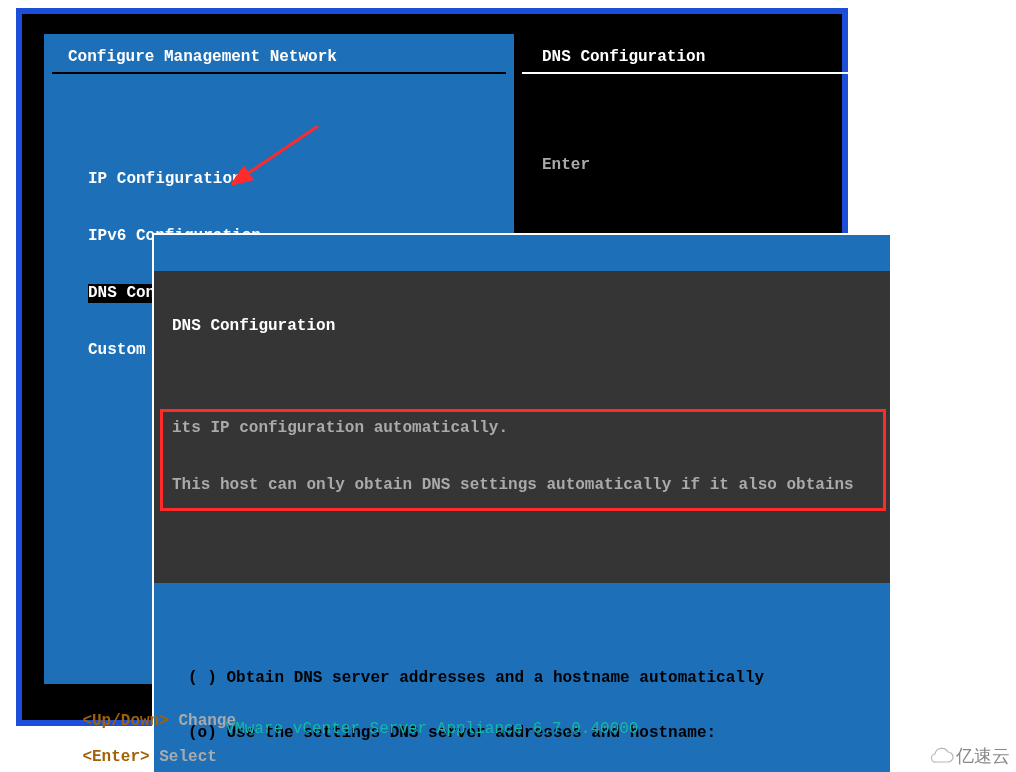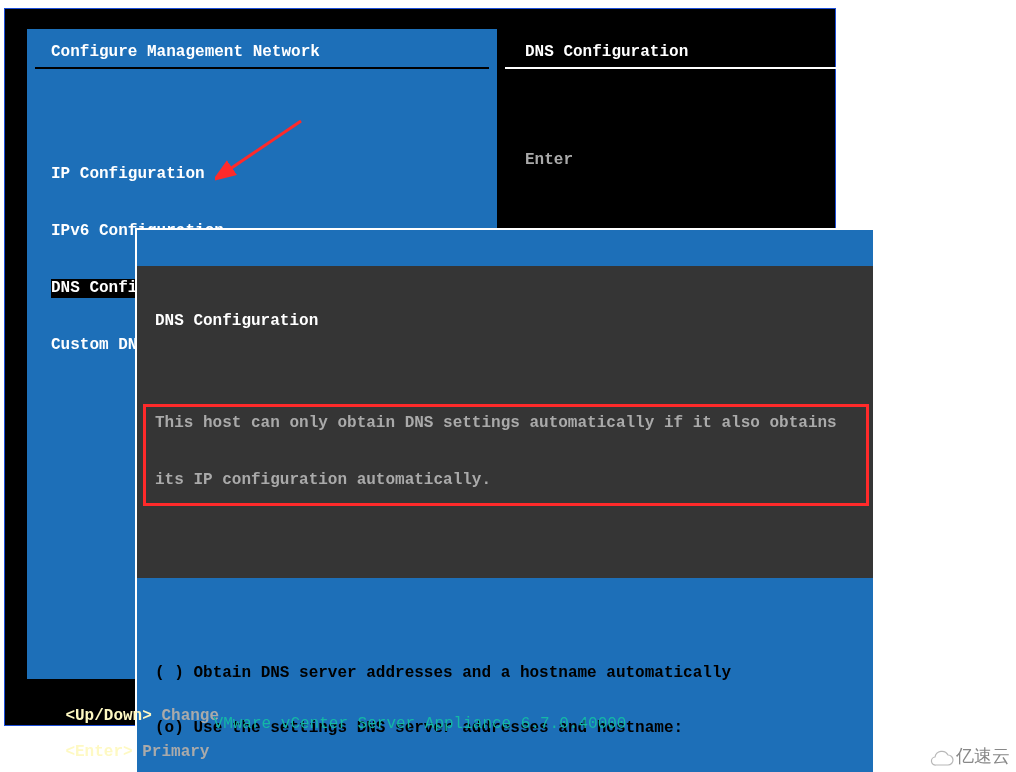"Configure Management Network" .screen { border: 1px solid #1d4ed8 -> 6px solid #1d4ed8; left: 4px -> 16px }
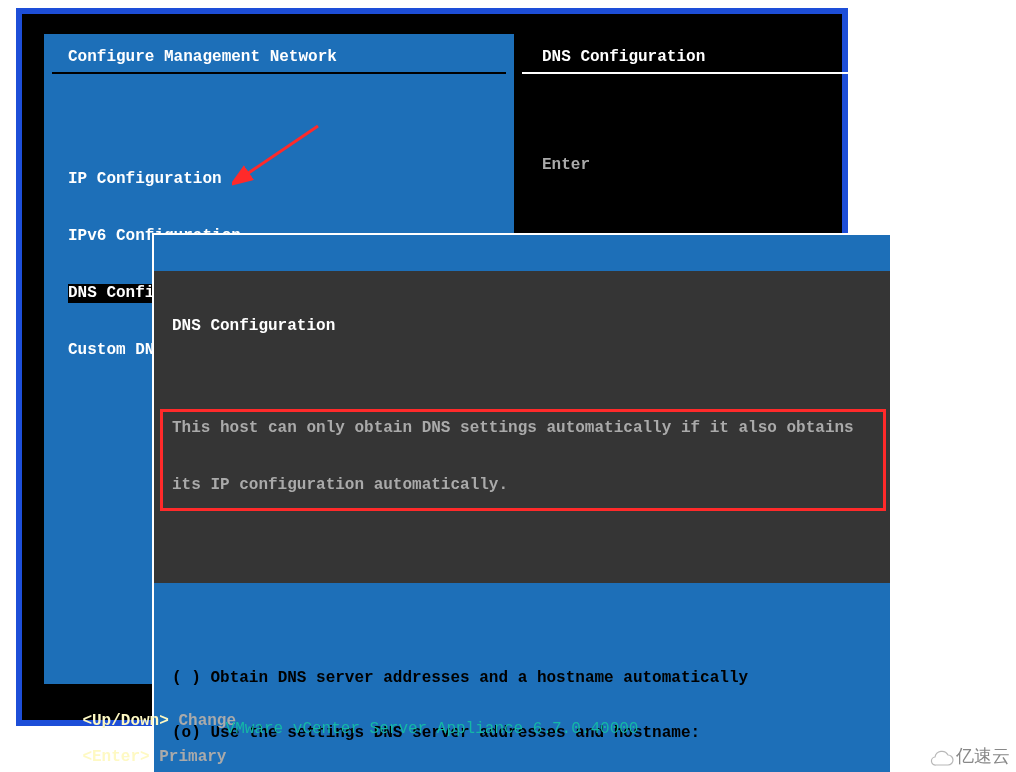"IP Configuration" .menu .item { margin-left: none -> 20px }
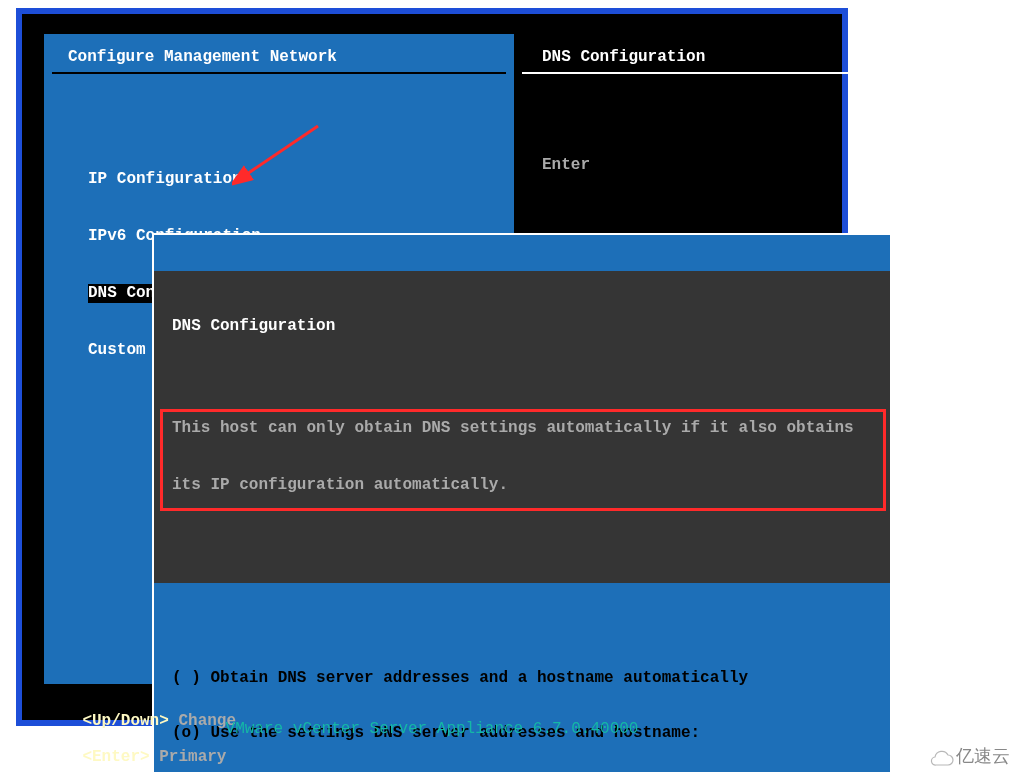"This host can only obtain" div { order: before "its IP configuration automatically." -> after "its IP configuration automatically." }
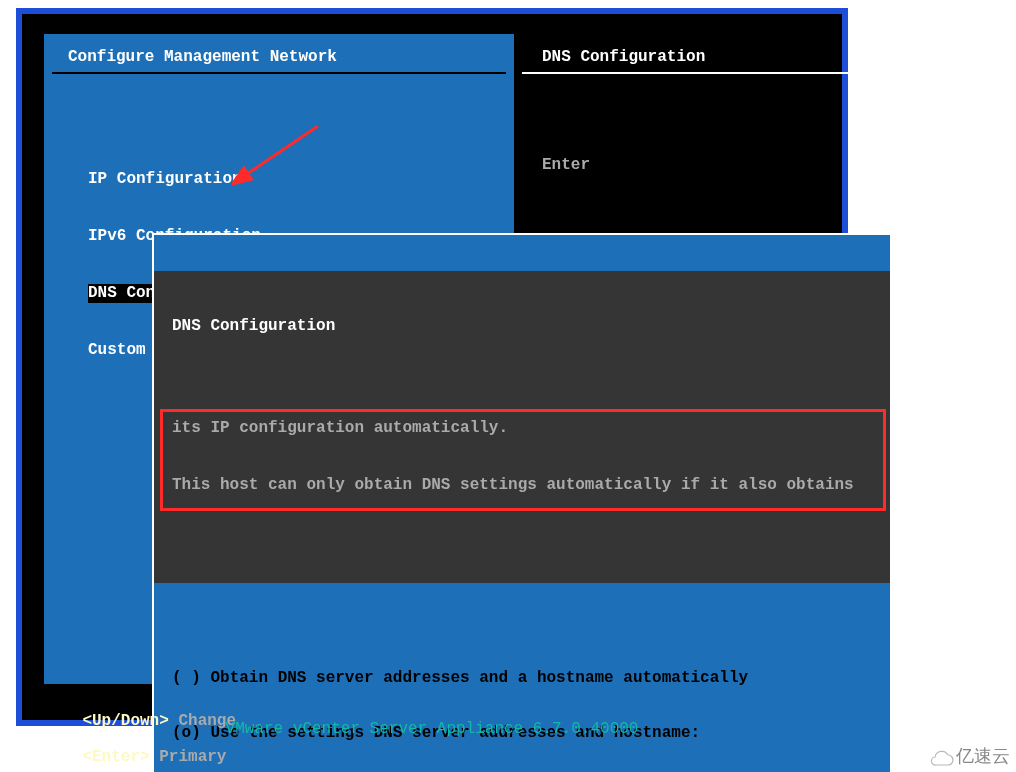"( ) Obtain DNS server" .radio-line { margin-left: none -> 16px }
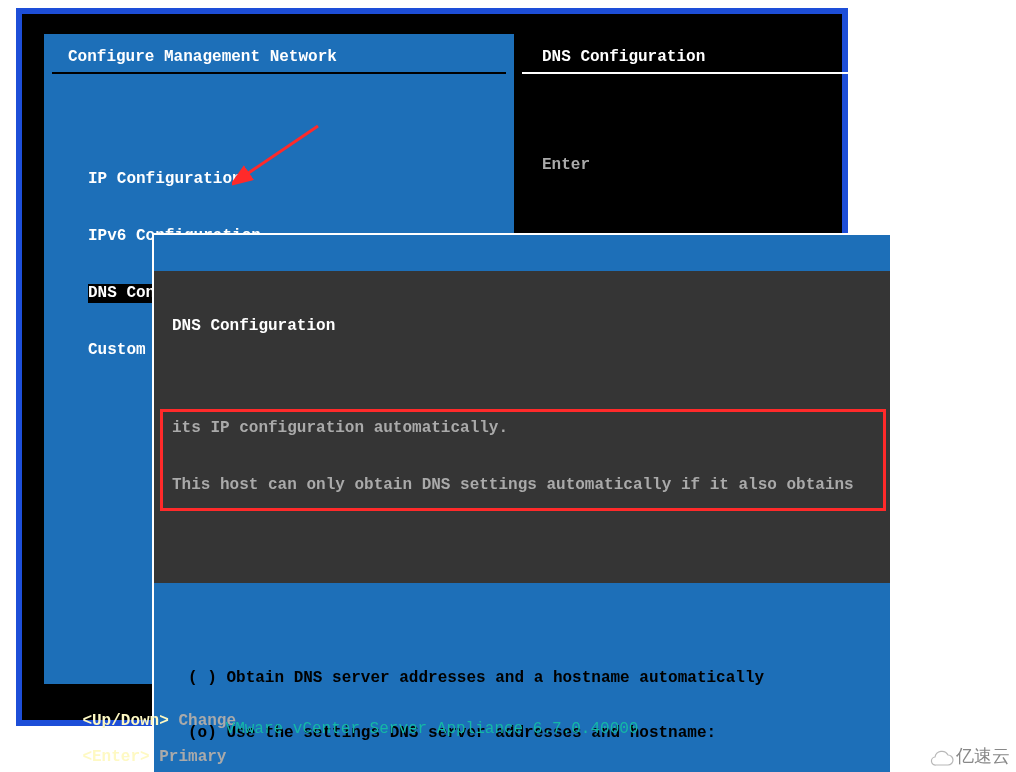"<Up/Down>" .bottom-hints .kc { color: #fef9c3 -> #a16207 }
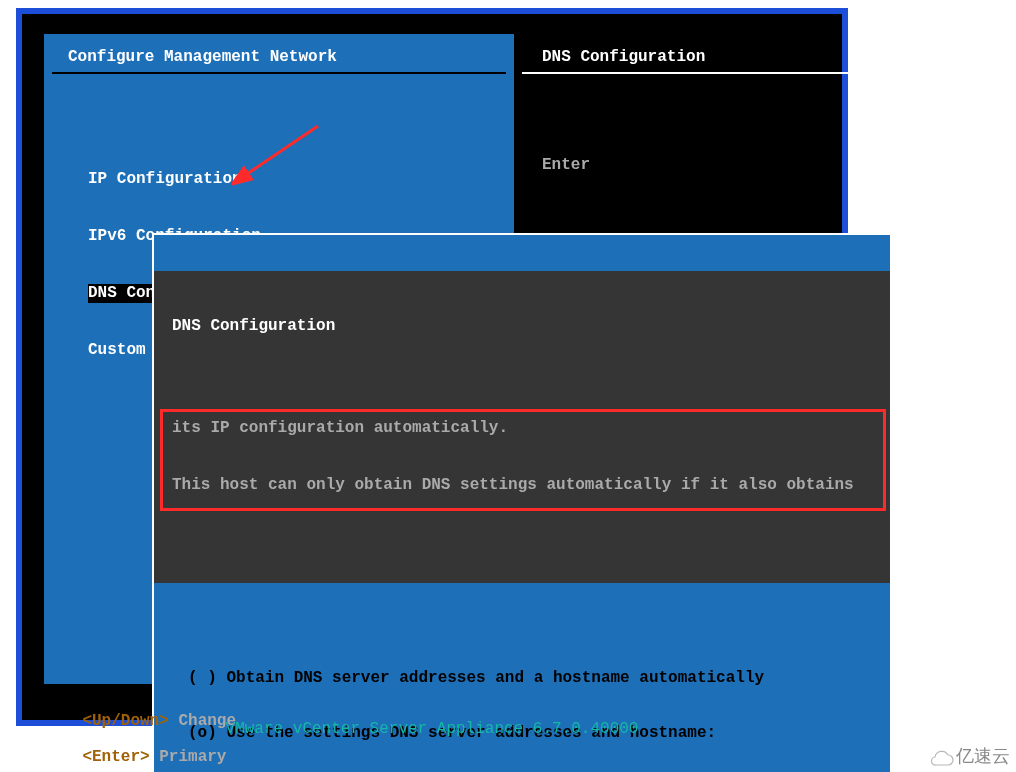"Primary" span { text: Primary -> Select }
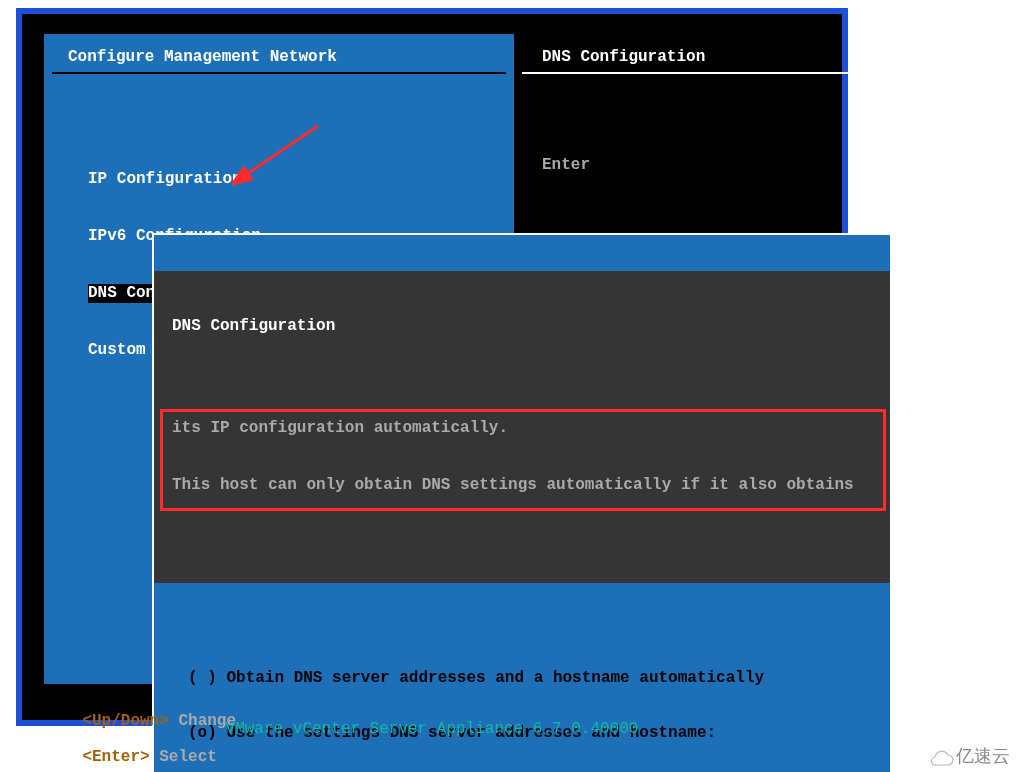"亿速云" .watermark { align-items: flex-end -> center }
